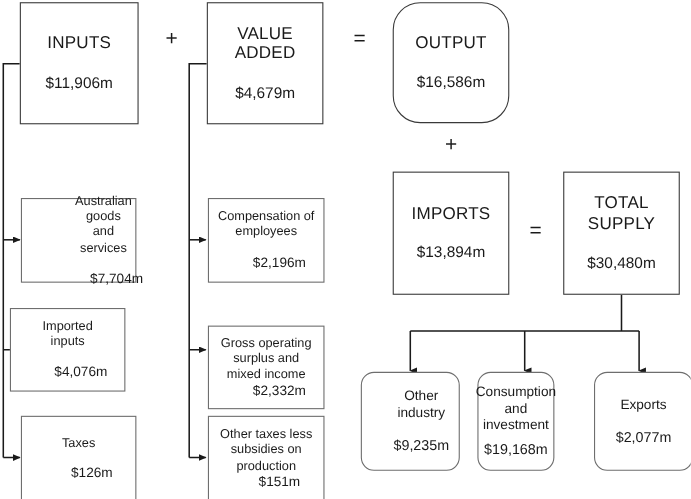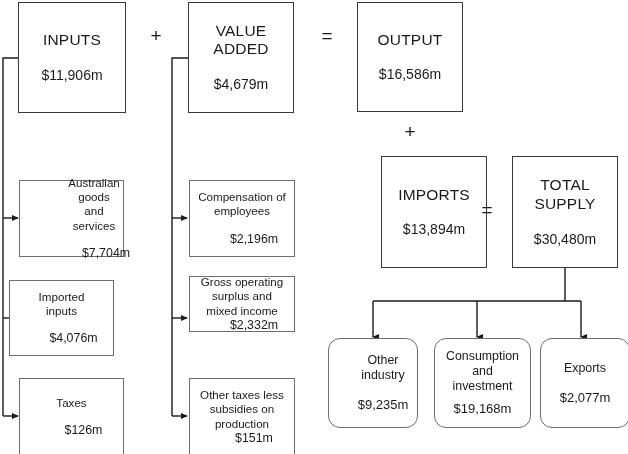"OUTPUT" div.box { border-radius: none -> 25px }
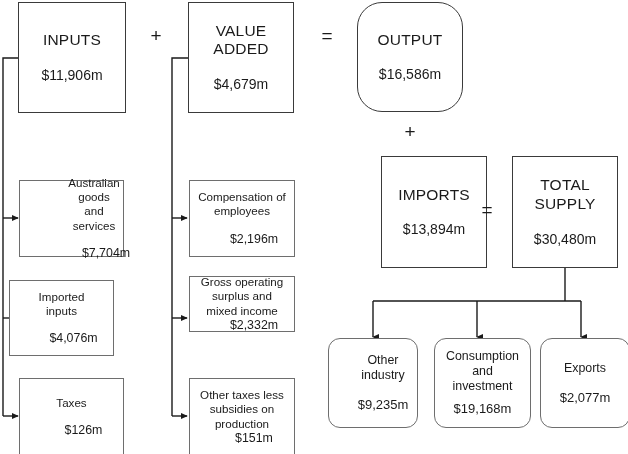"IMPORTS" div.box { margin-left: 24px -> none }
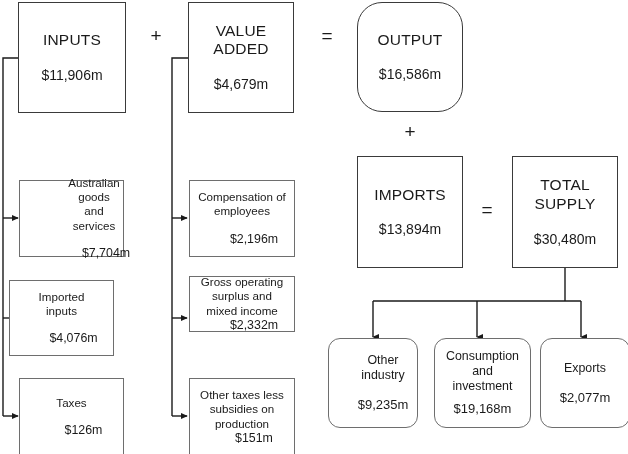"Gross operating" div.box { height: 56px -> 76px; top: 276px -> 296px }
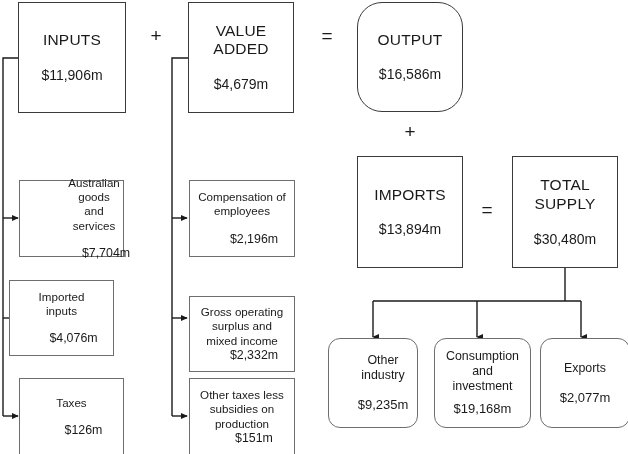"Consumption" div.box { width: 97px -> 70px }
